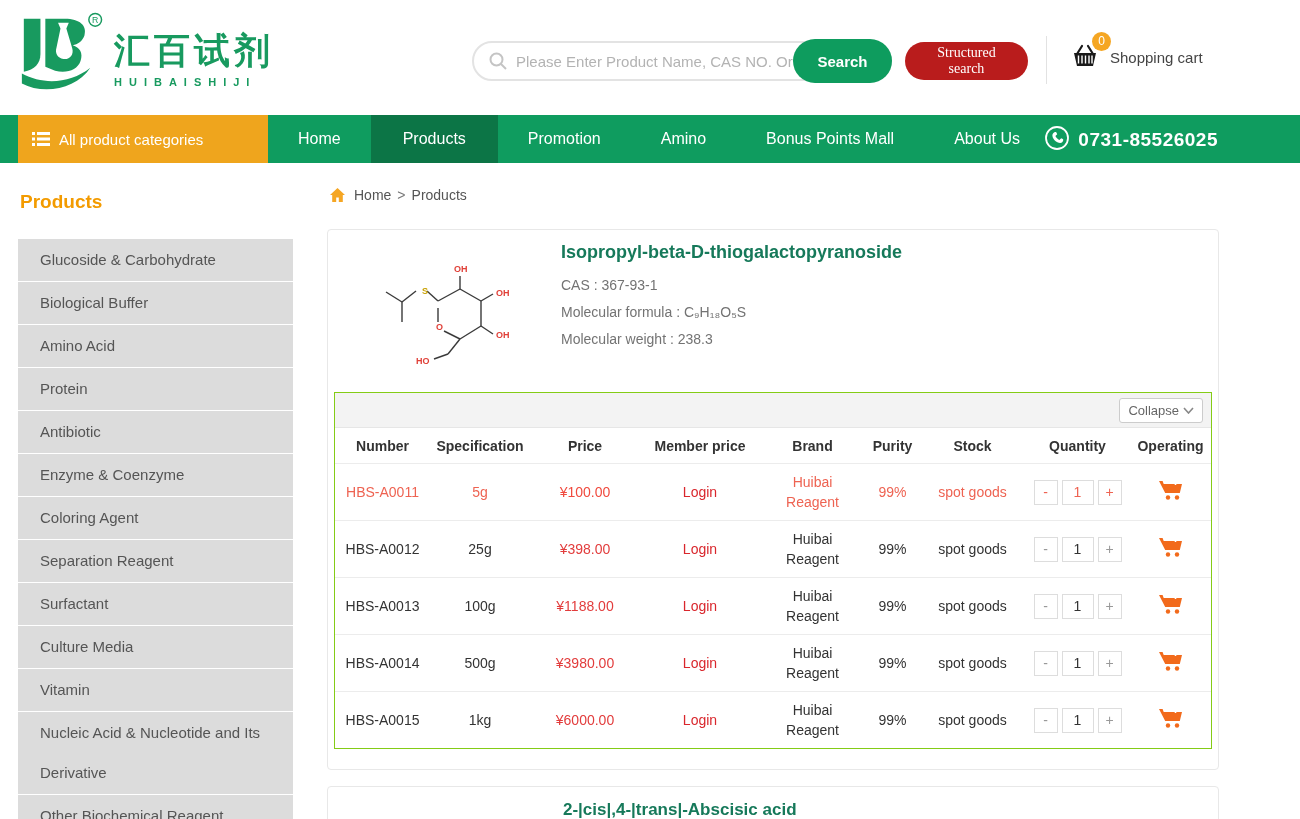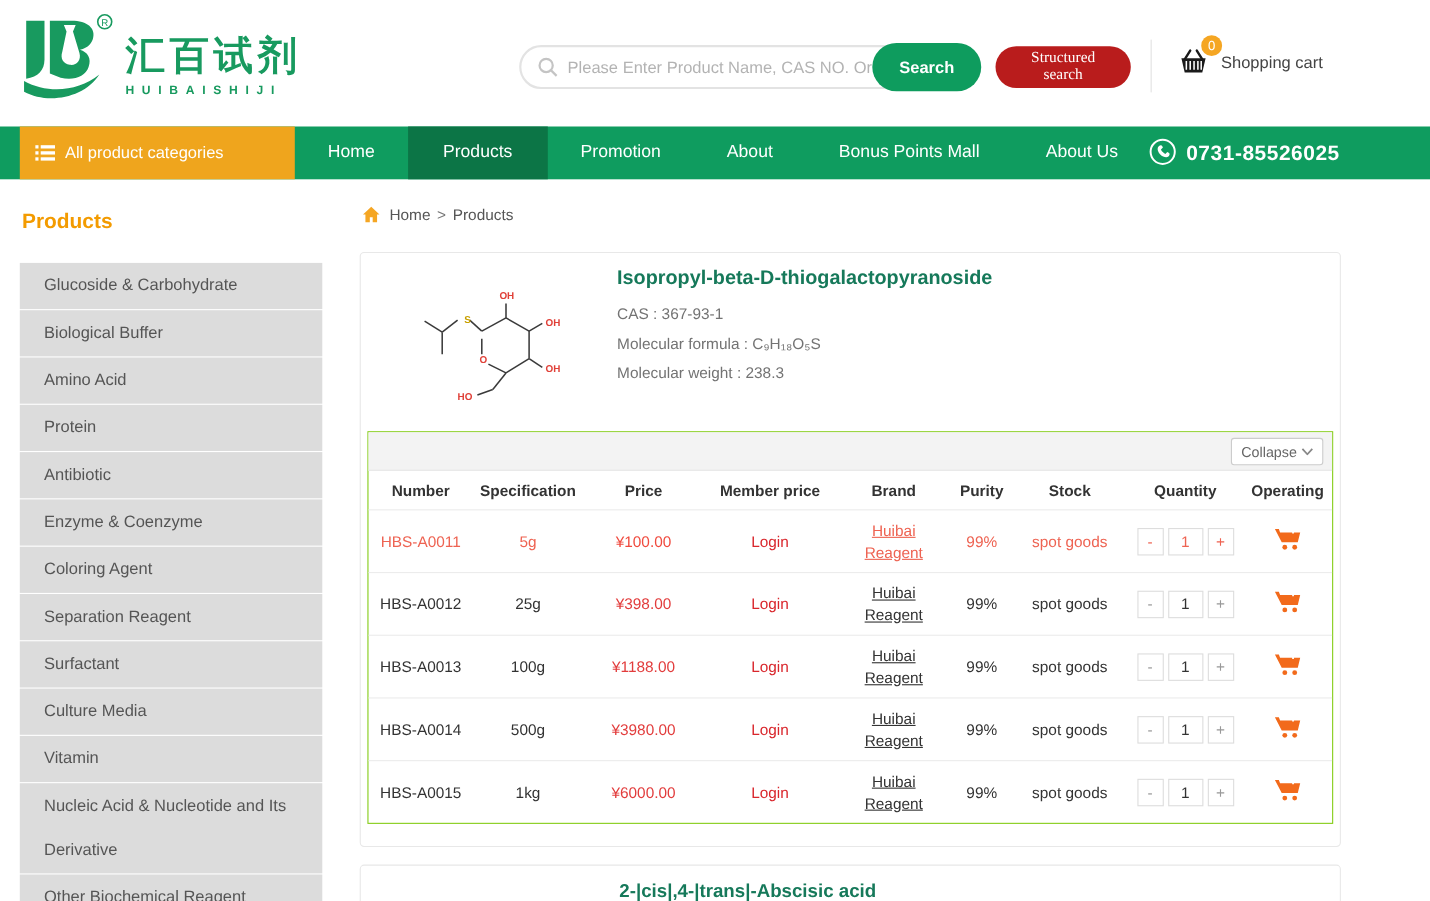"About" div.nav-item { text: About -> Amino }
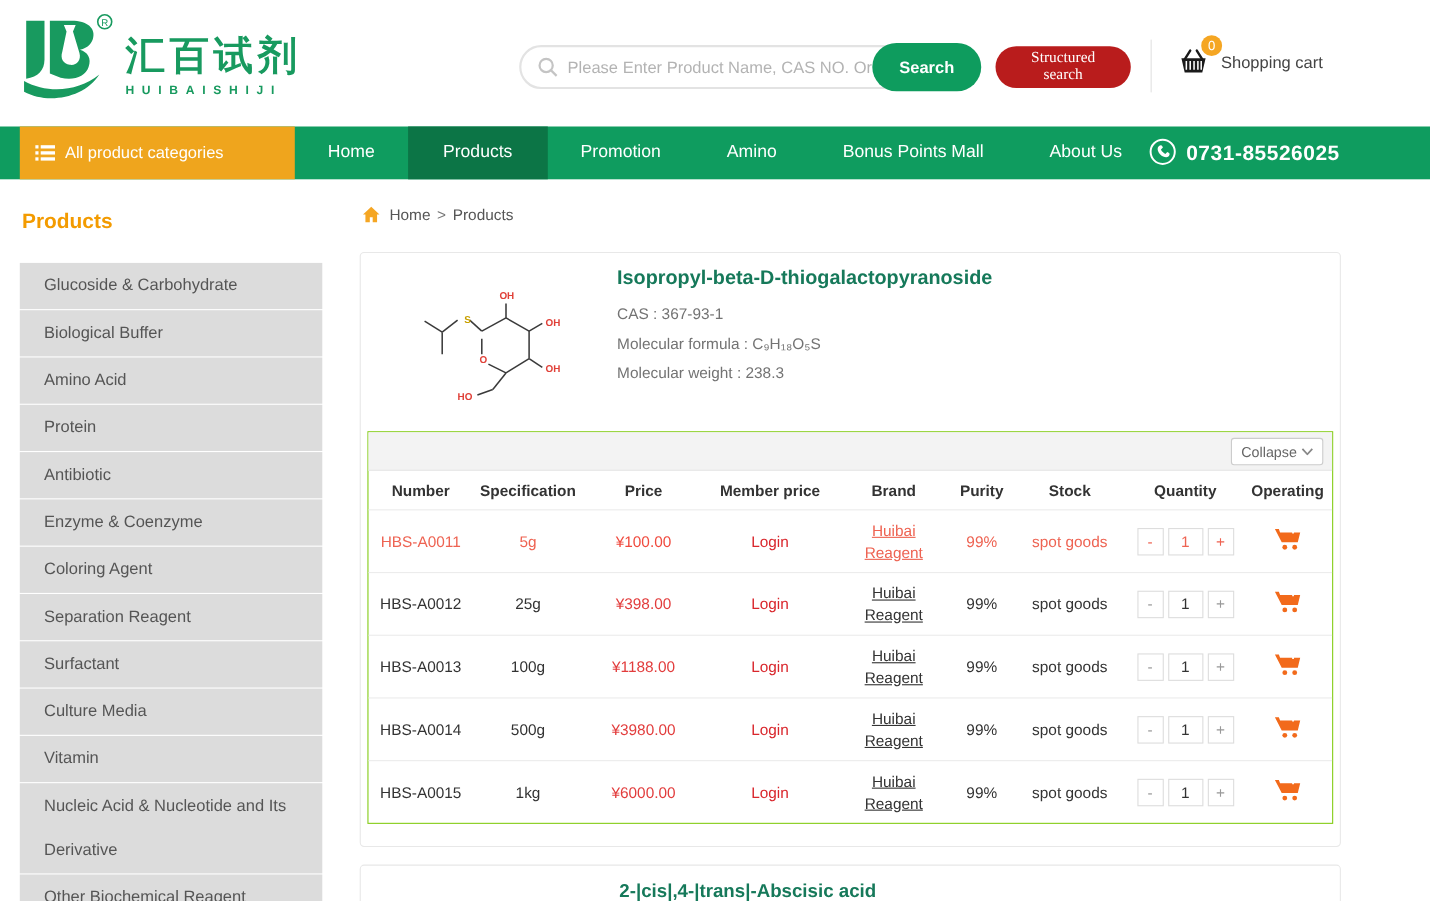"Huibai Reagent" .col-brand { text-decoration: underline -> none }
